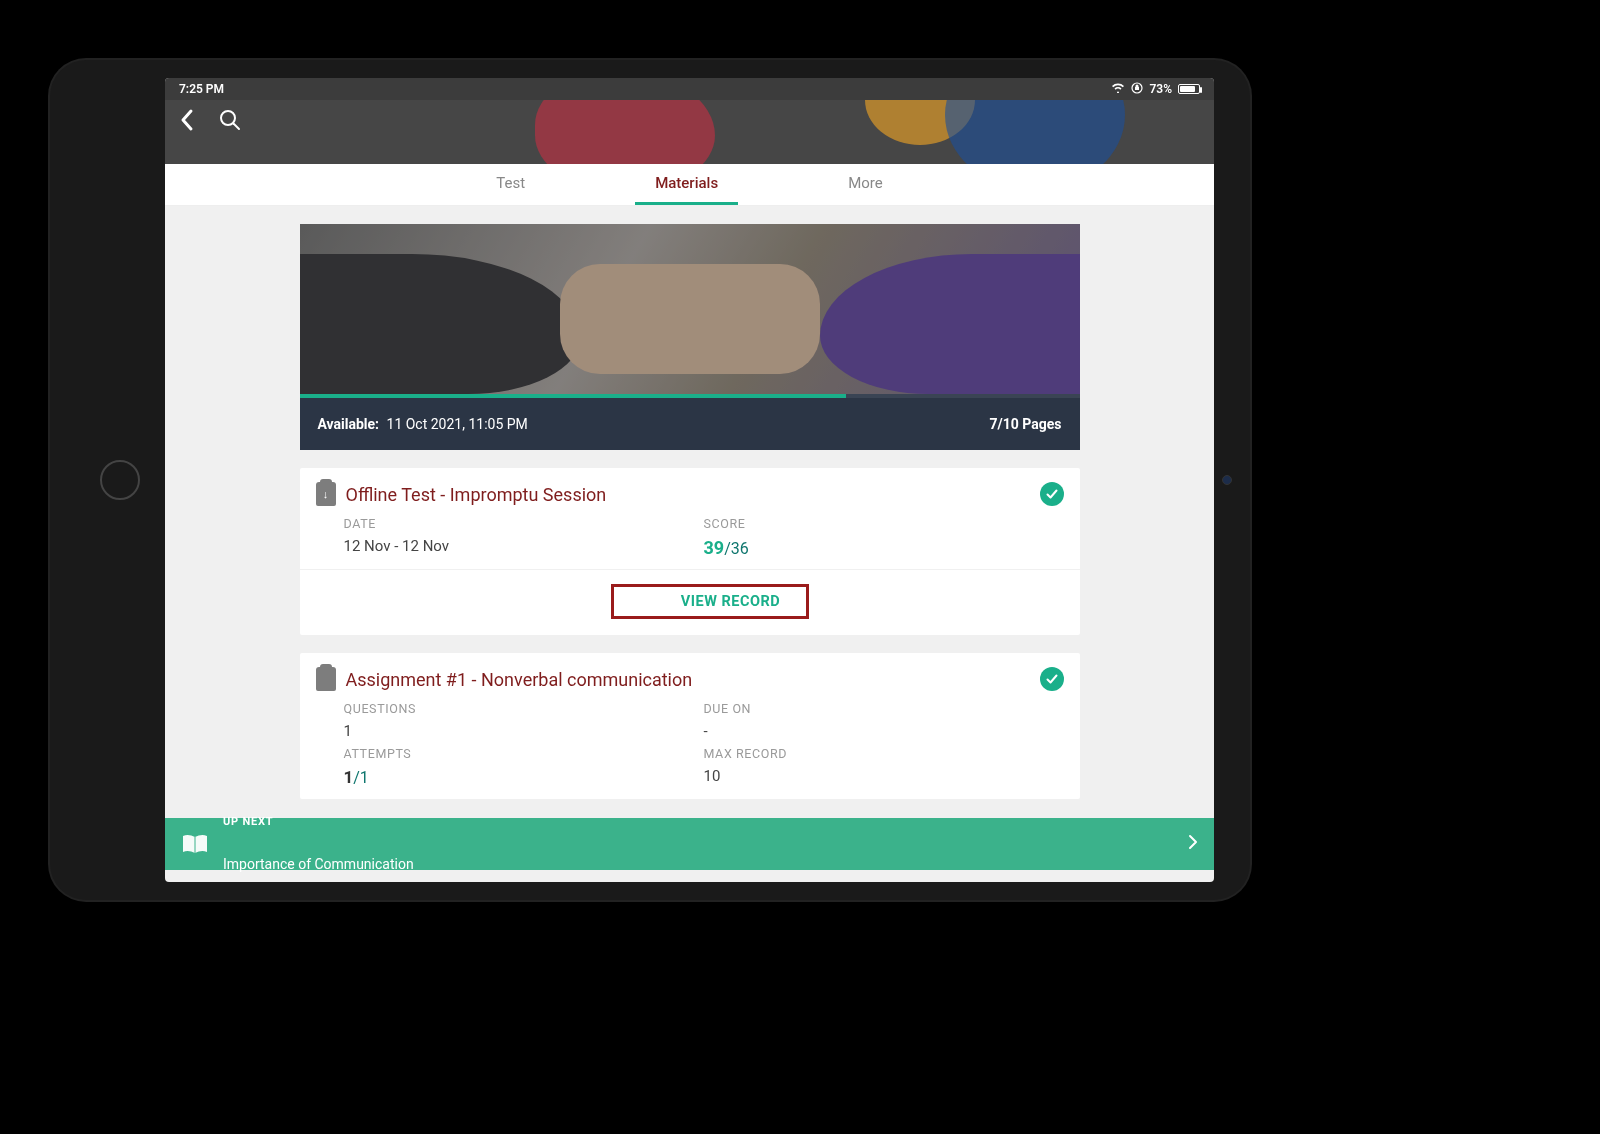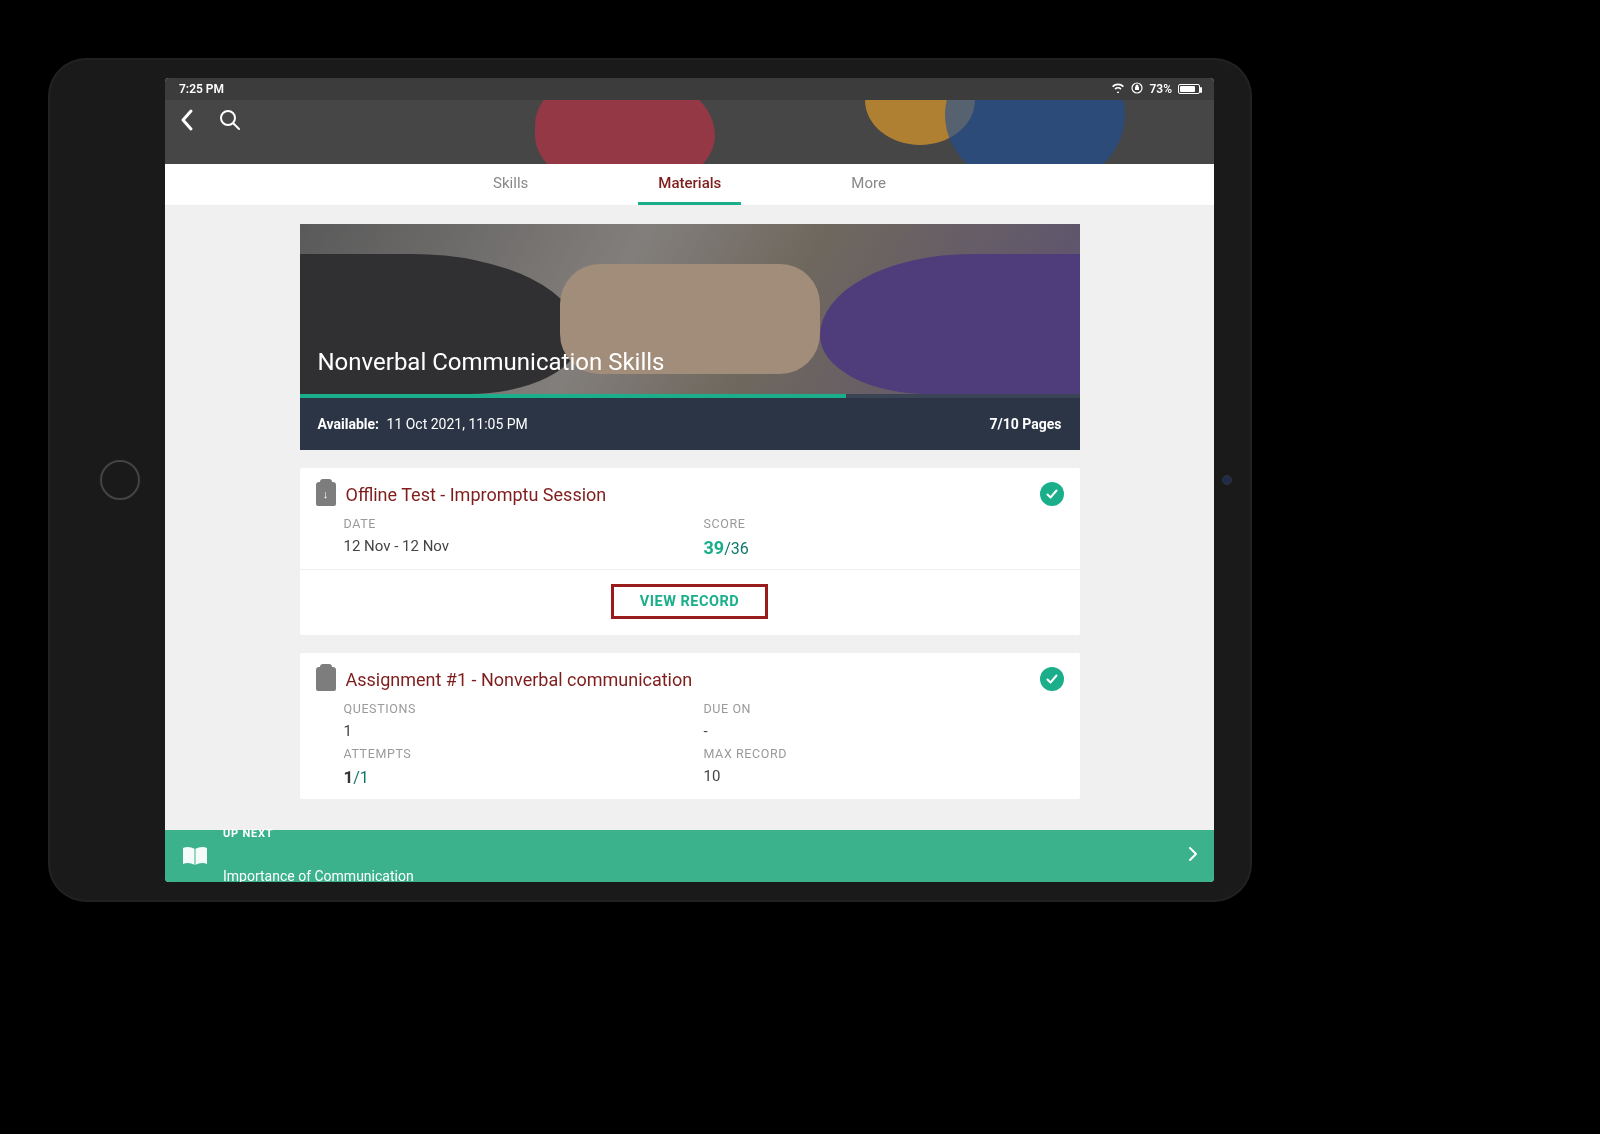"Skills" span { text: Skills -> Test }
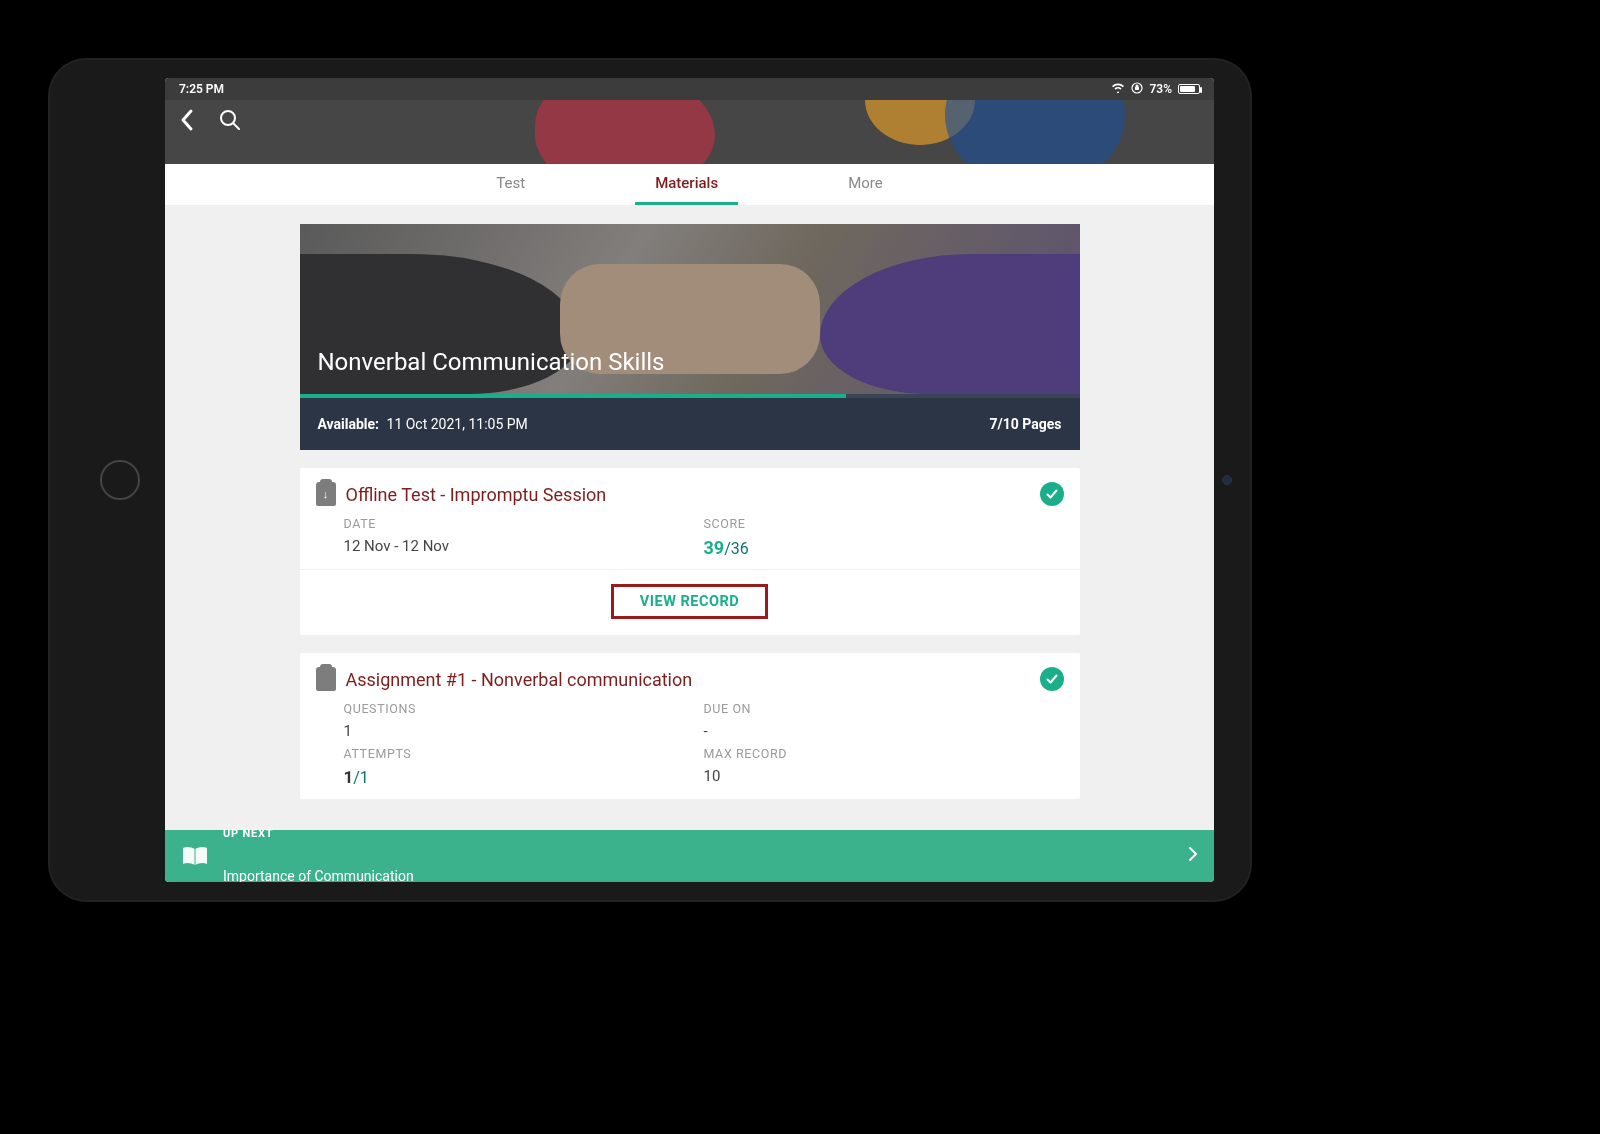"Nonverbal Communication Skills" div.hero-title { html: <div>Nonverbal Communication Skills</div> -> none }
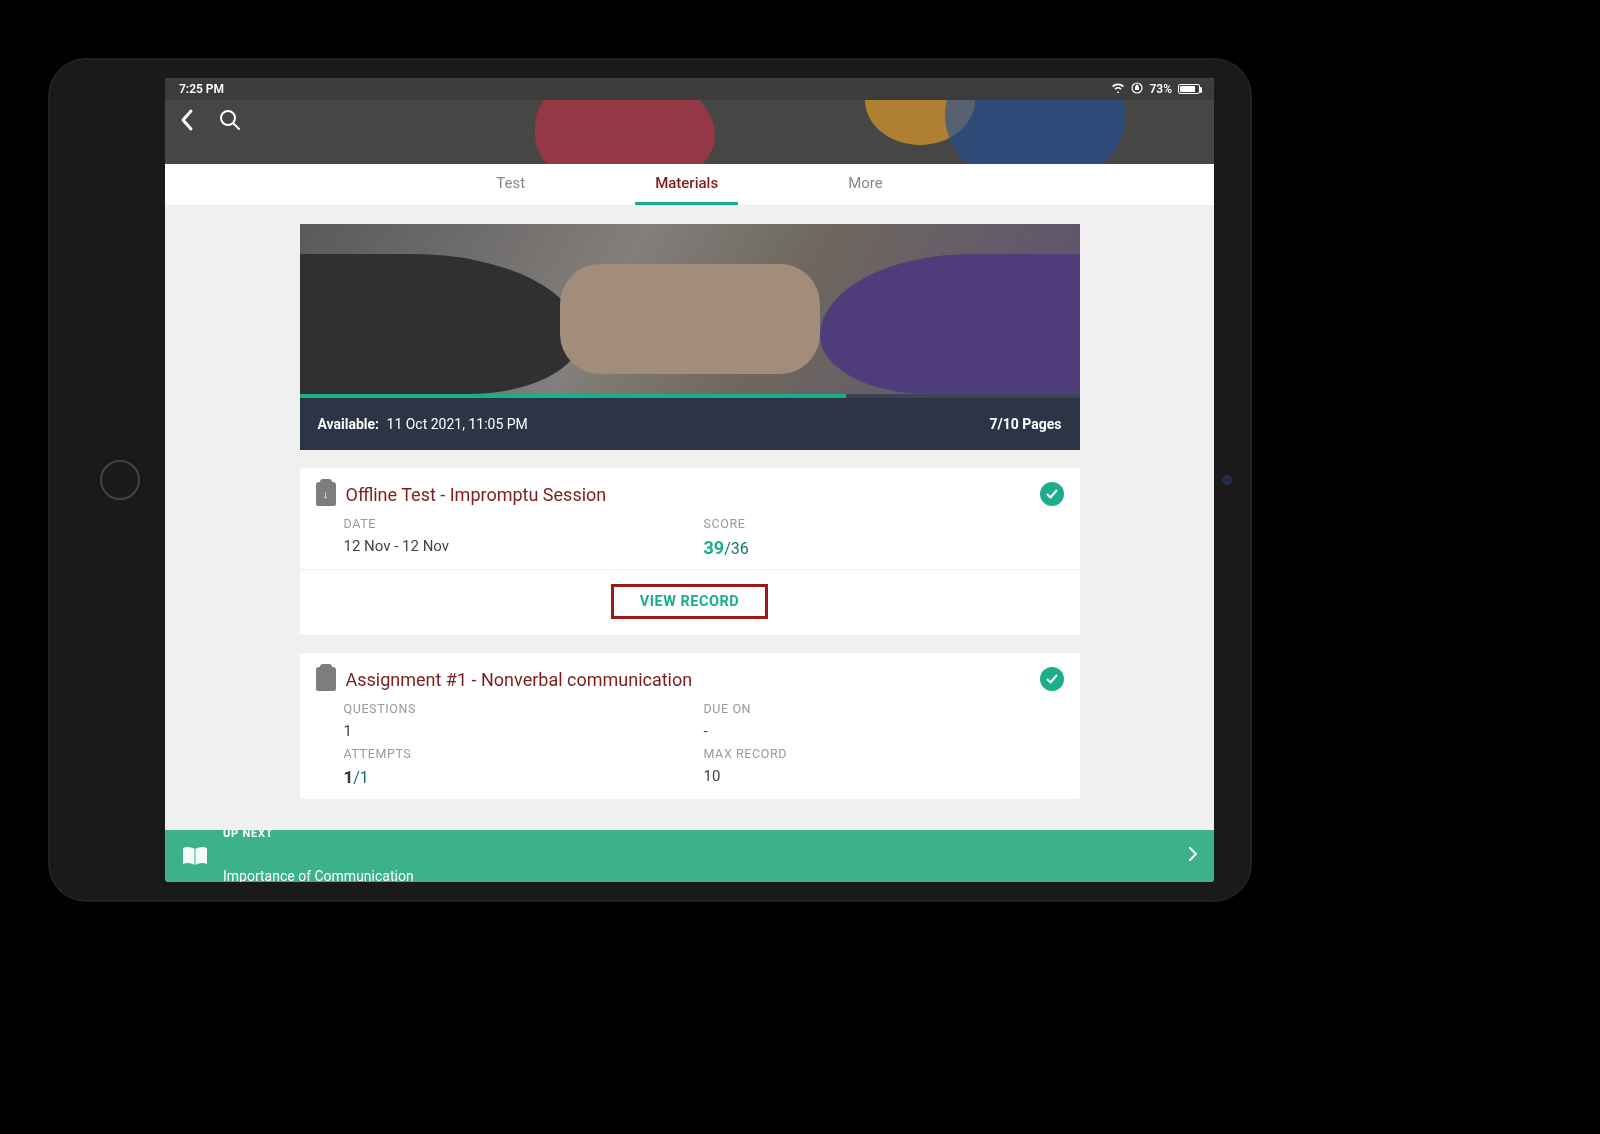"VIEW RECORD" .view-record span { margin-left: none -> 41px }
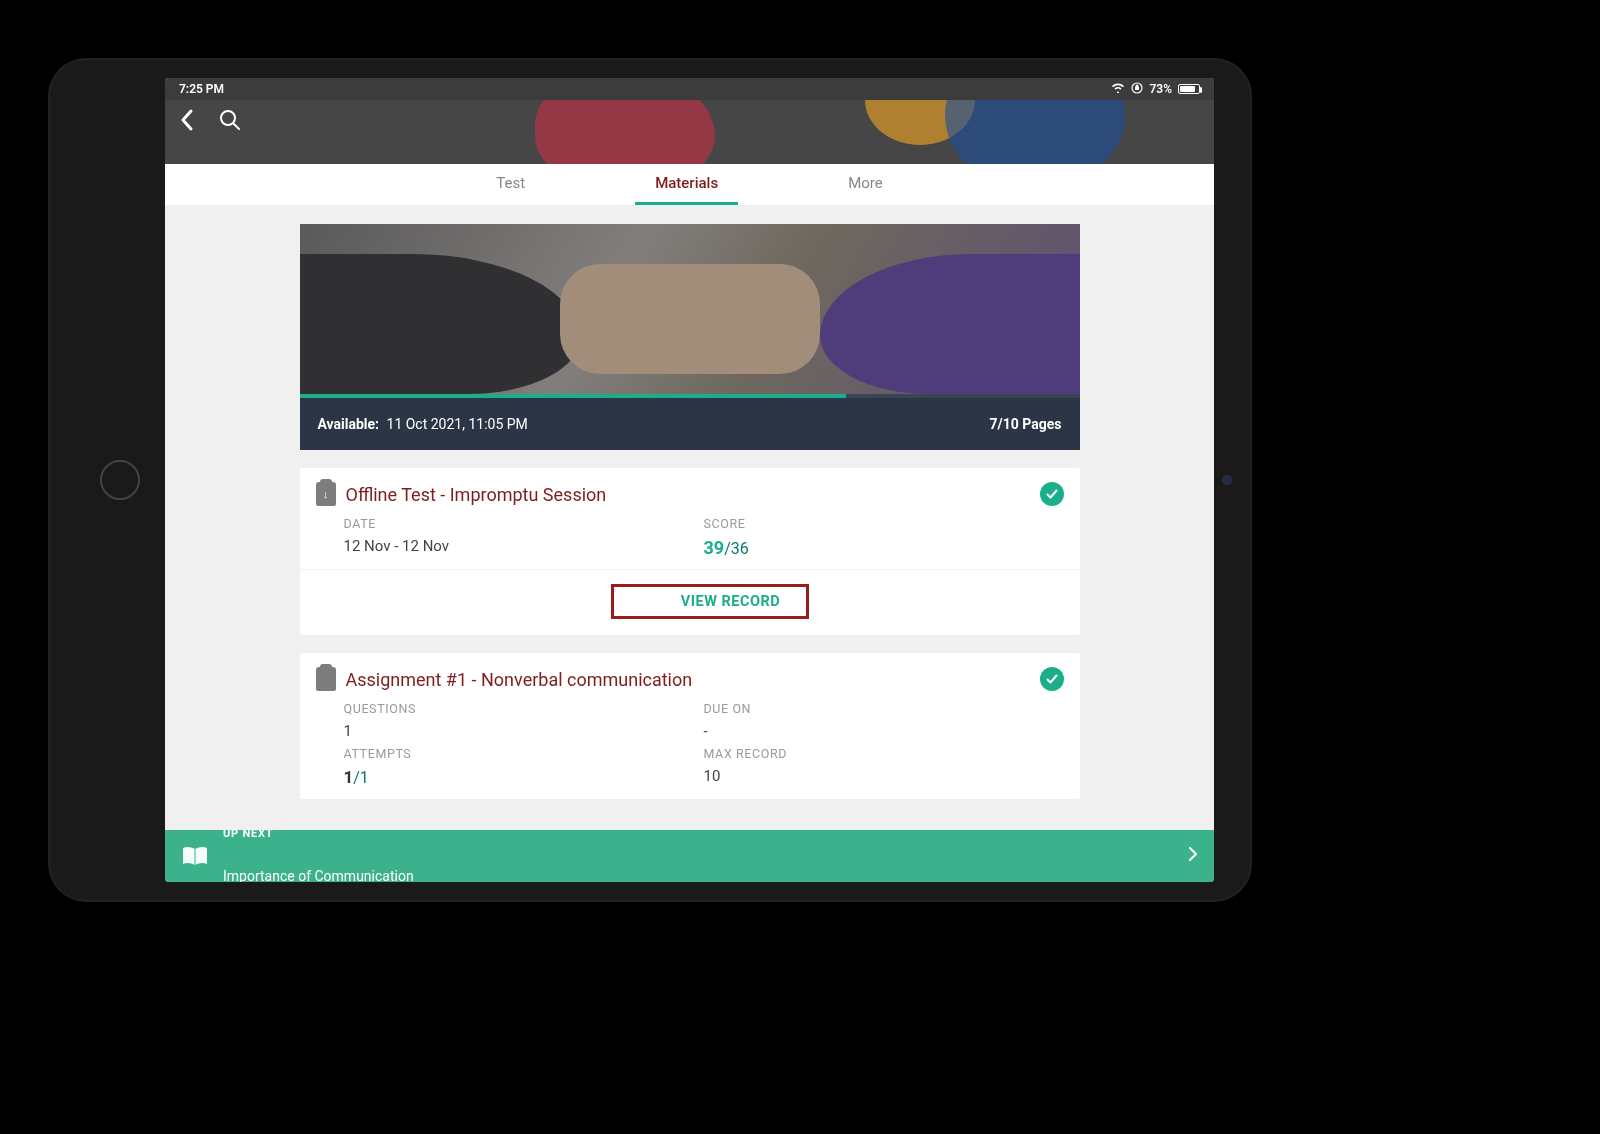"UP NEXT" .footer { bottom: 0 -> 12px }
